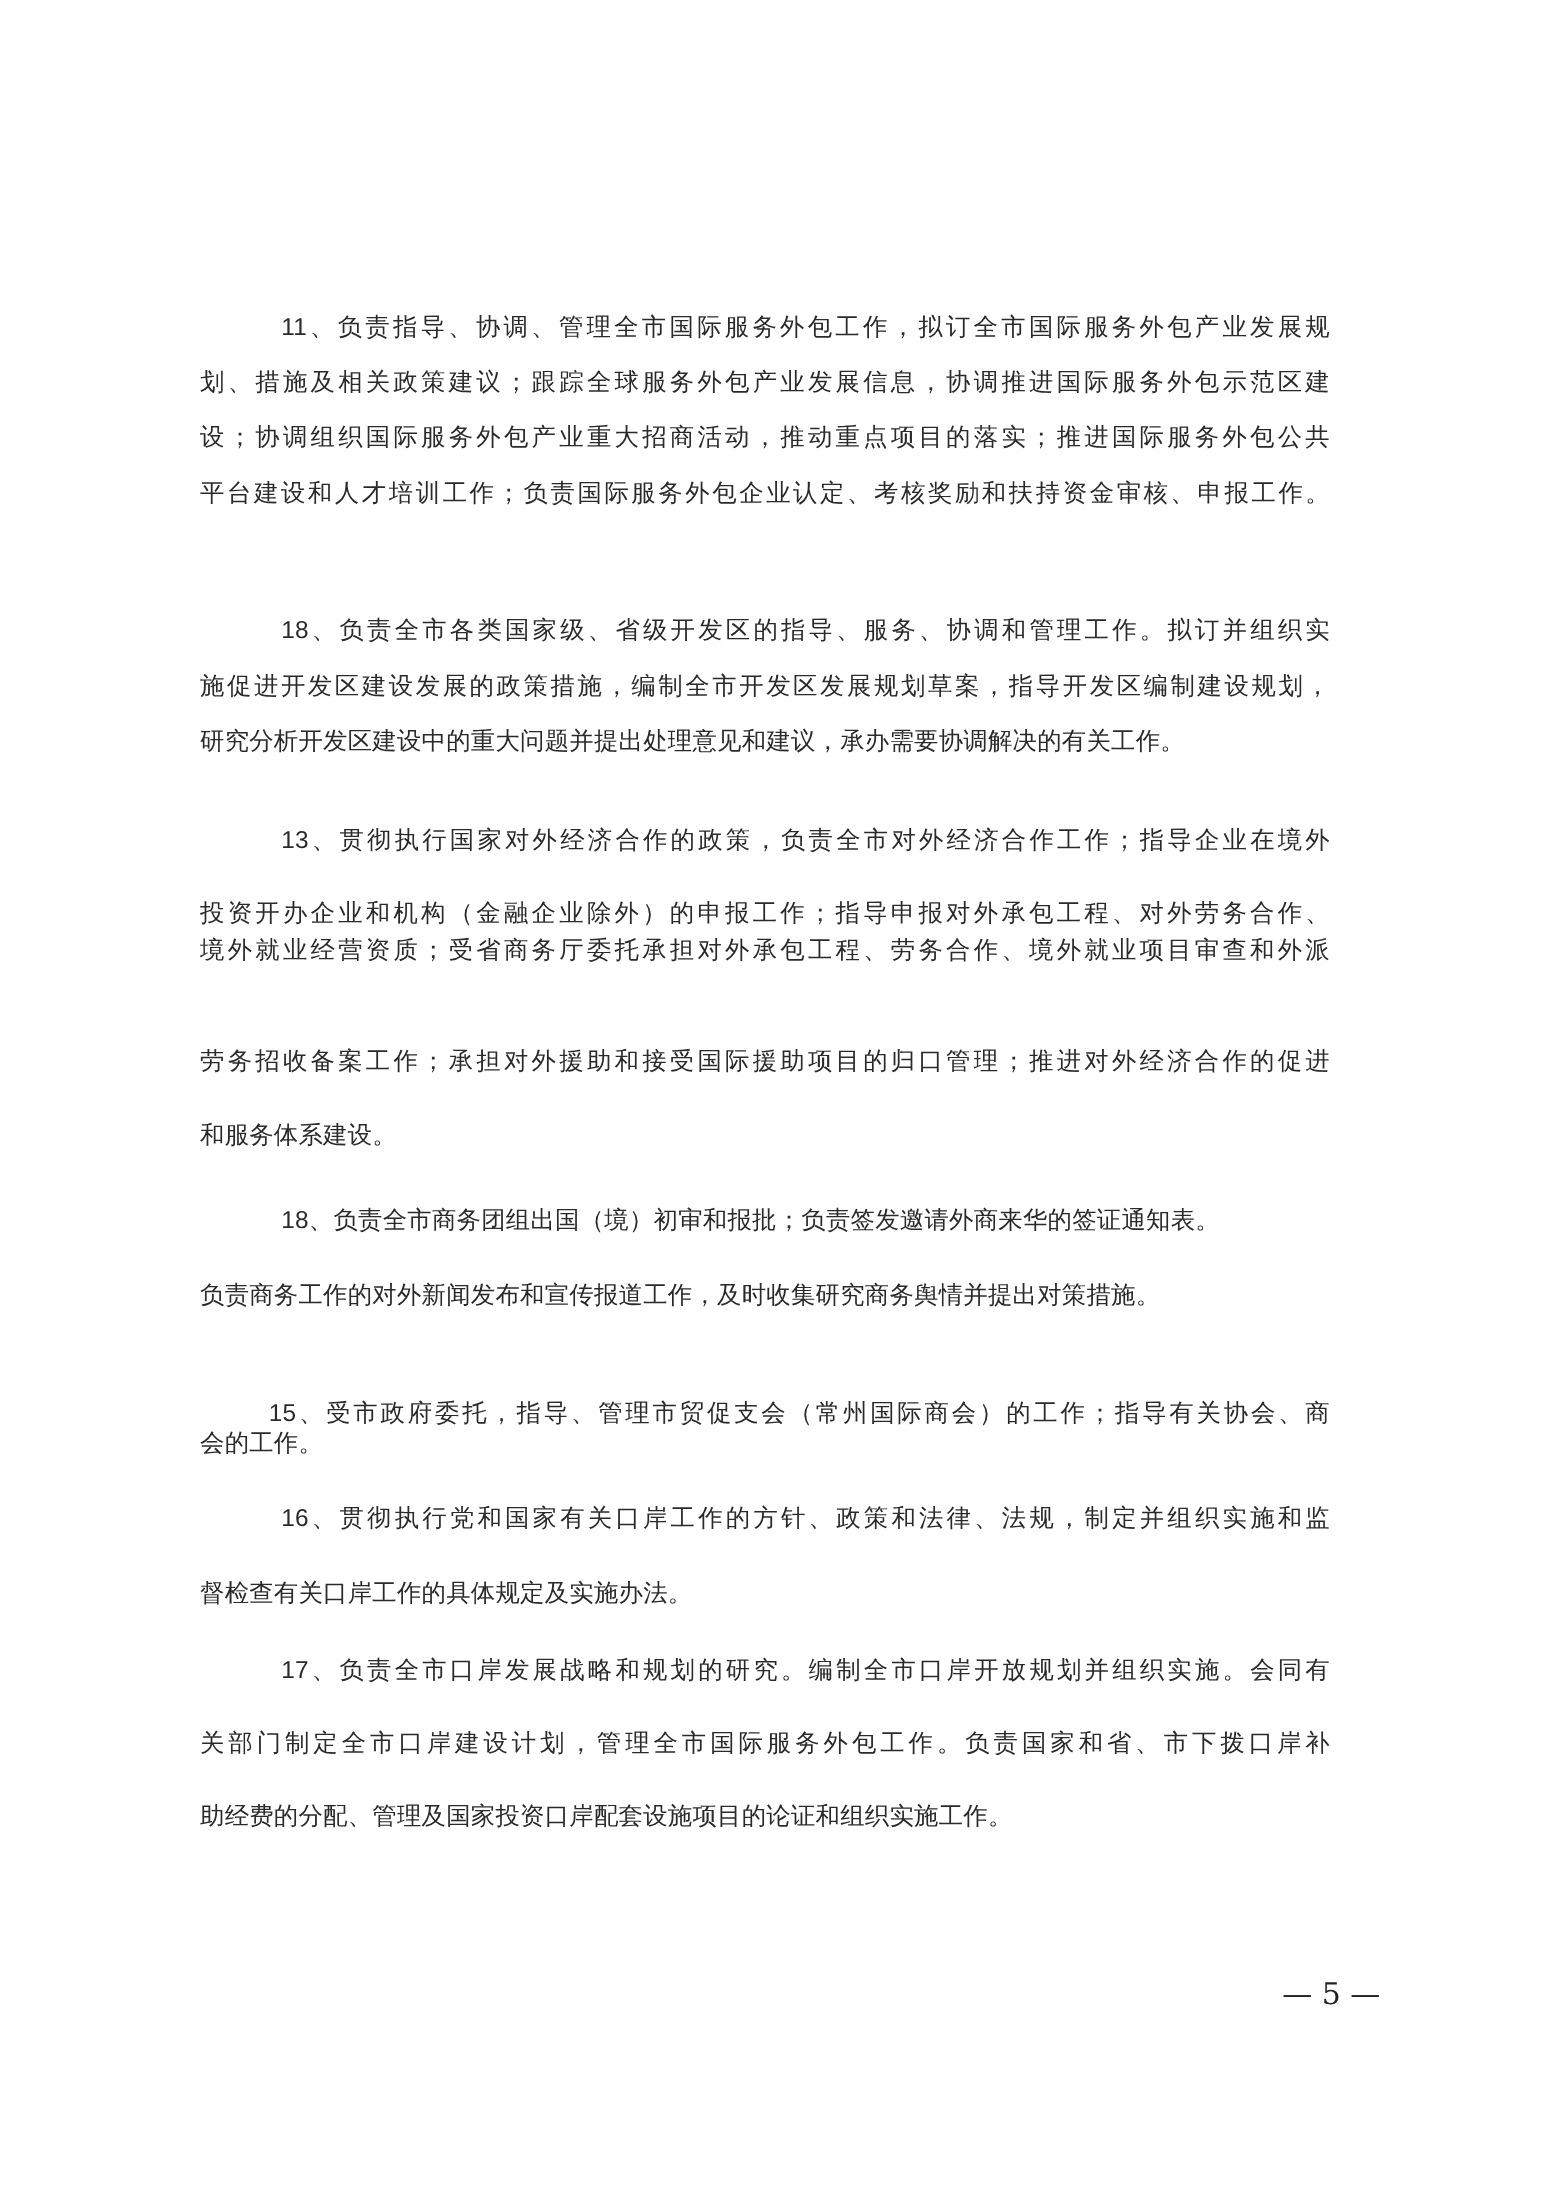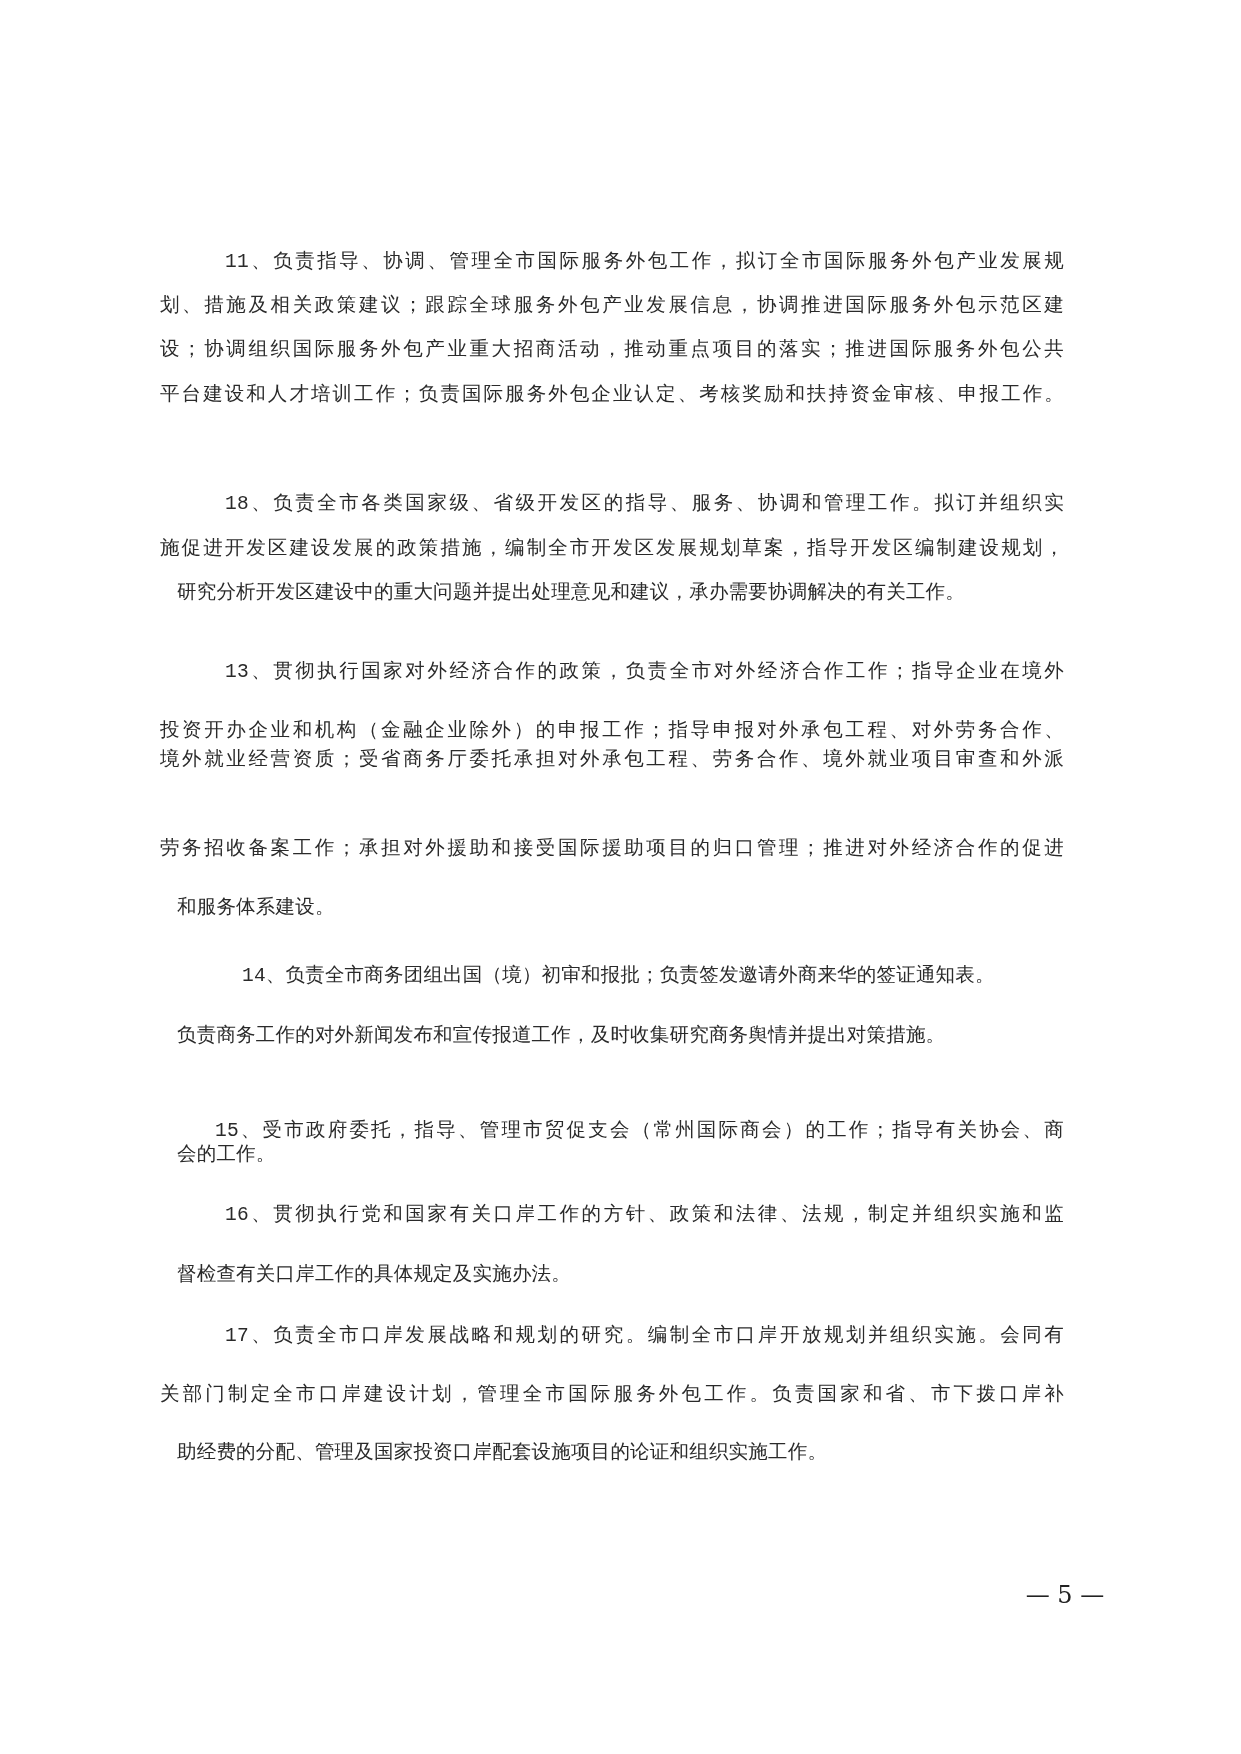"11、负责指导、协调、管理全市国际服务外包工作，拟订全市国际服务外包产业发展规" .line { font-family: Liberation Mono, monospace -> Liberation Sans, sans-serif }
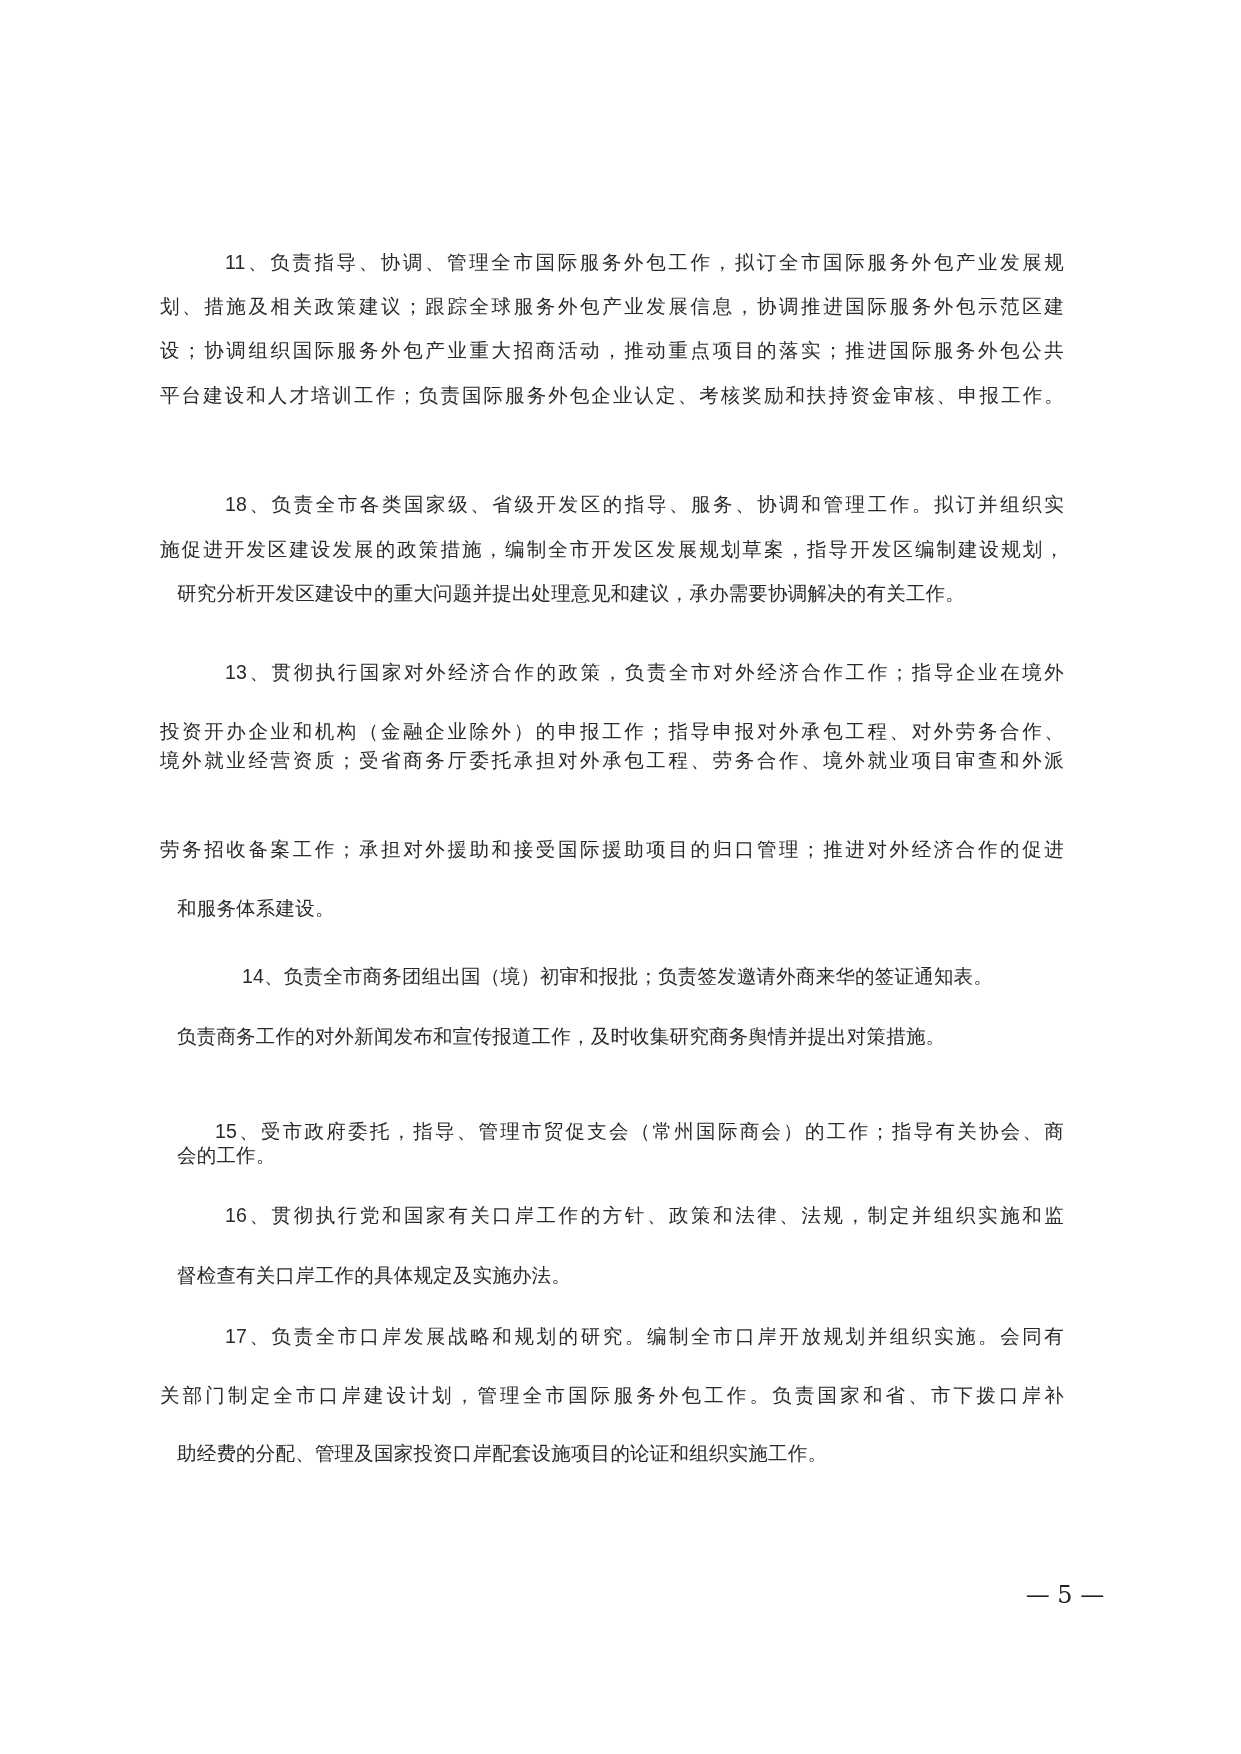"研究分析开发区建设中的重大问题并提出处理意见和建议，承办需要协调解决的有关工作。" .line.last { margin-left: 17px -> none }
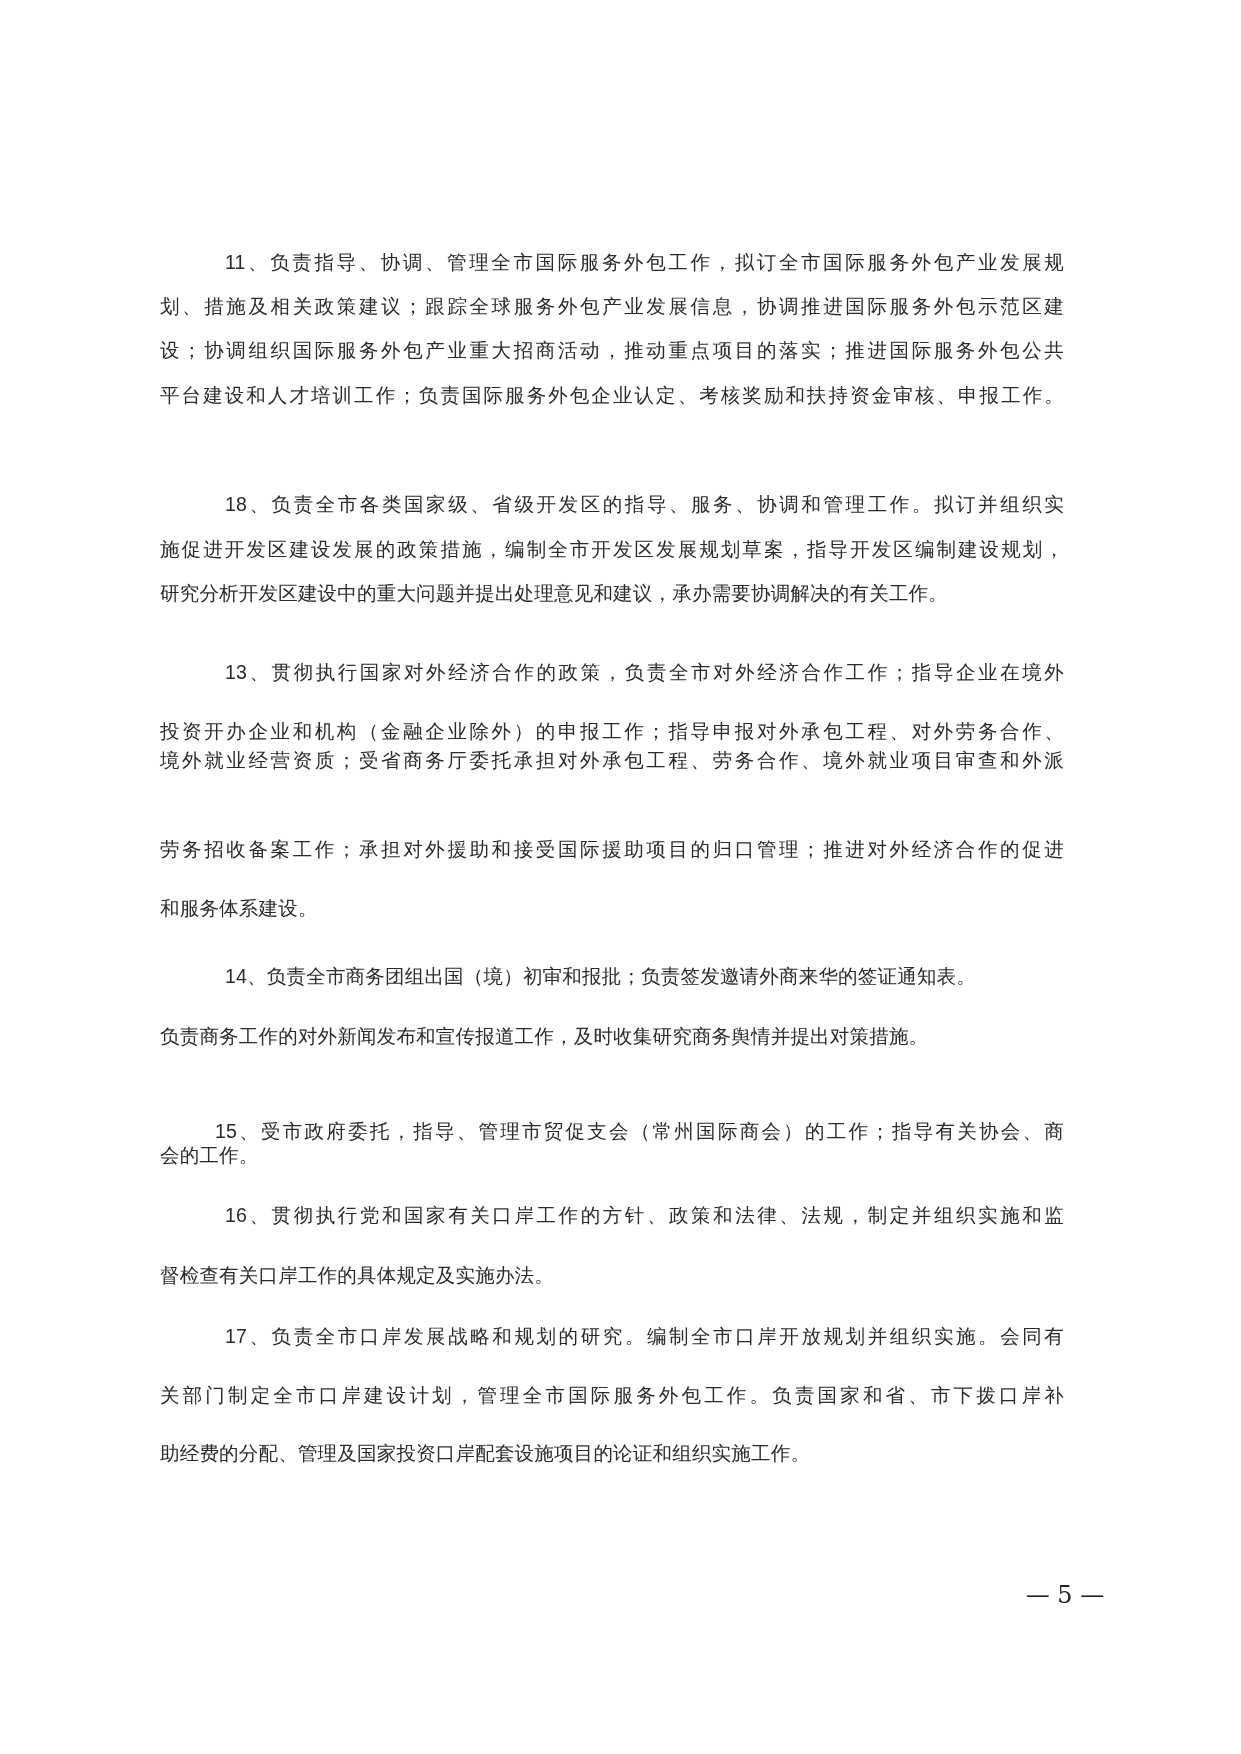"14、负责全市商务团组出国（境）初审和报批；负责签发邀请外商来华的签证通知表。" div.line { text: 14 -> 18 }
